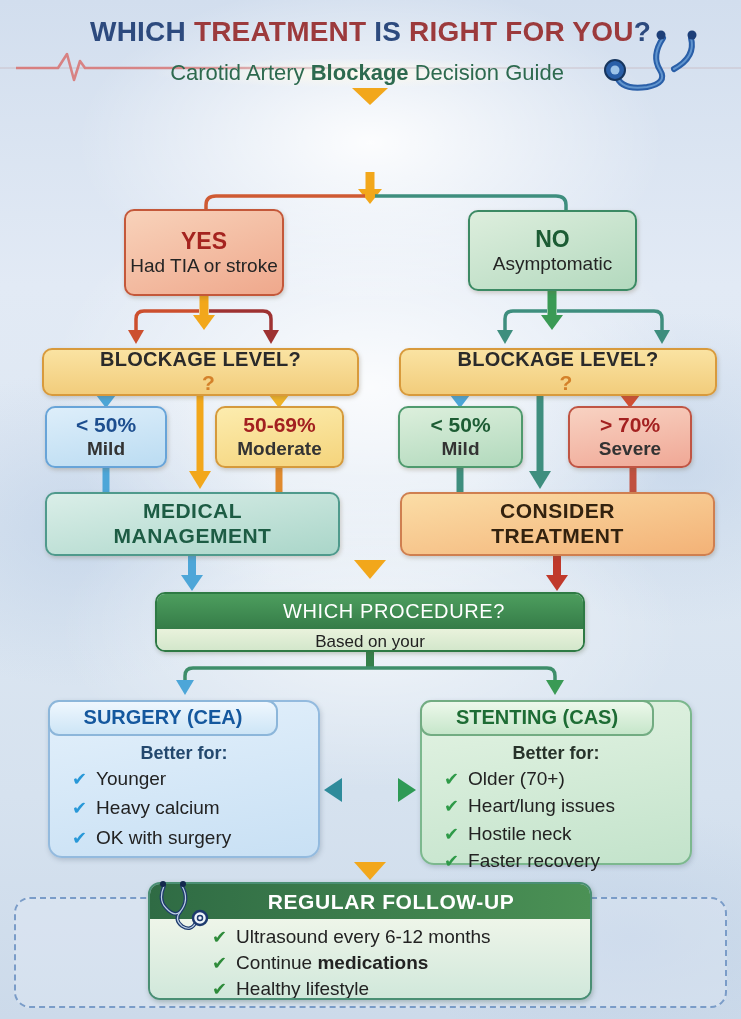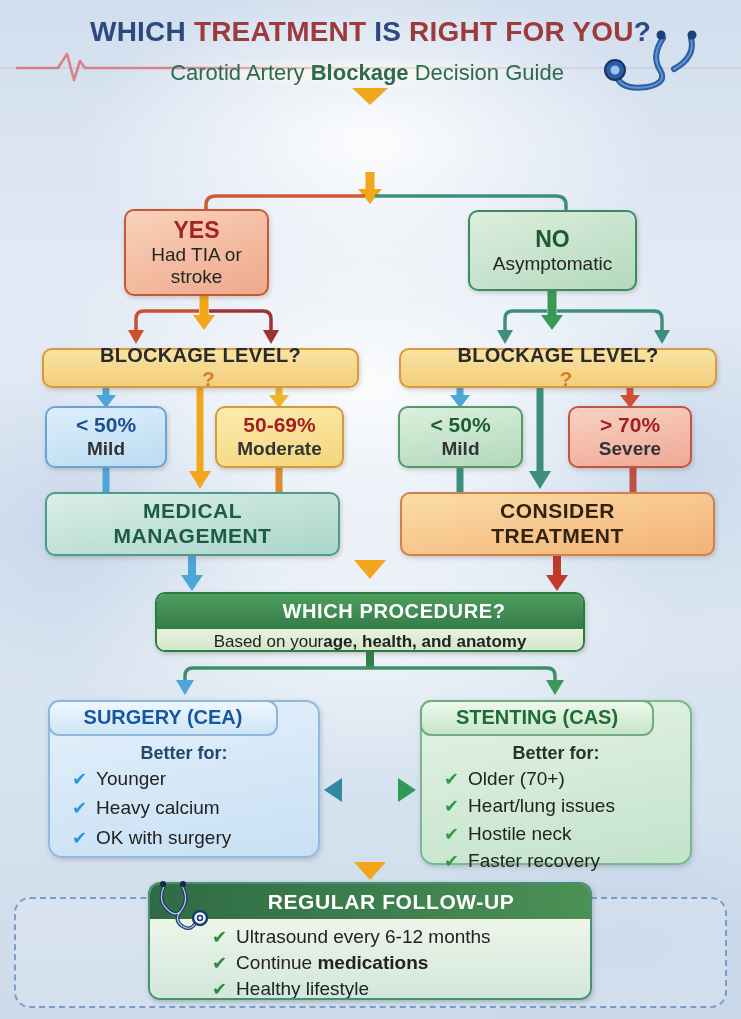"YES" .box-yes { width: 145px -> 160px }
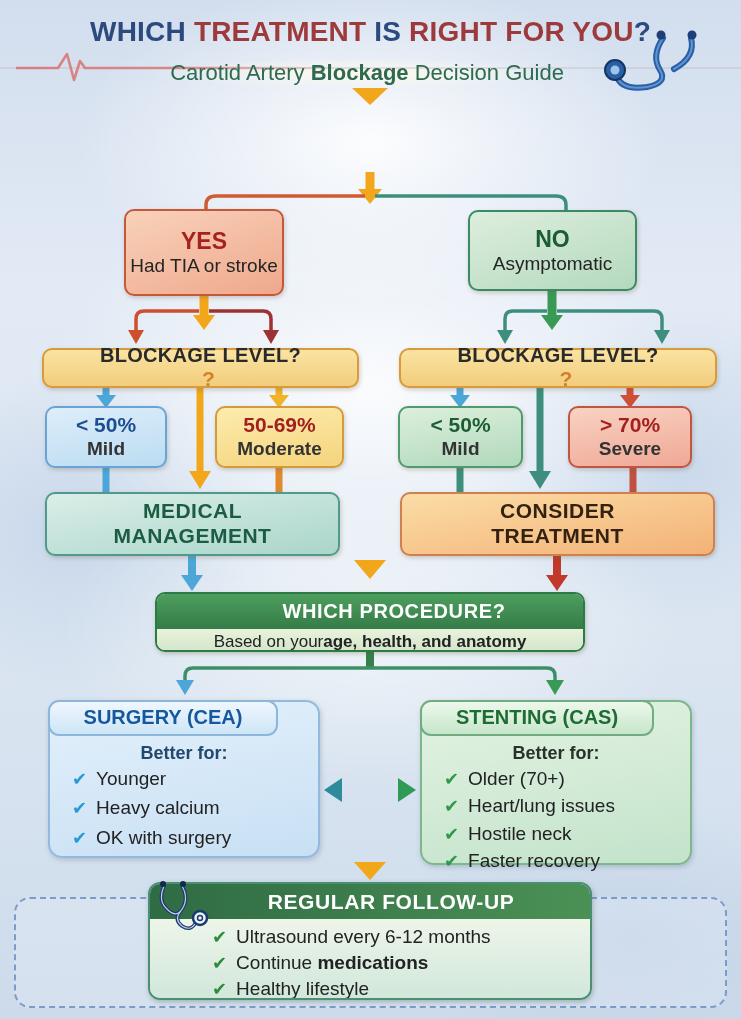"BLOCKAGE LEVEL?" .bar { height: 40px -> 48px }
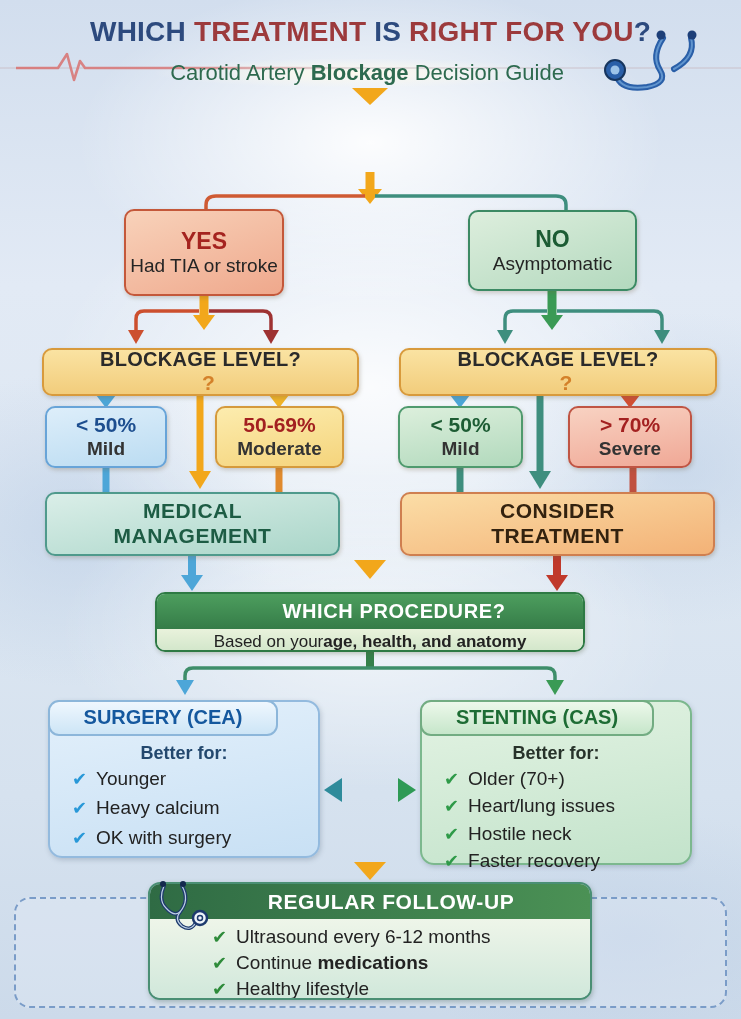"WHICH PROCEDURE?" .wp-head { font-weight: bold -> normal }
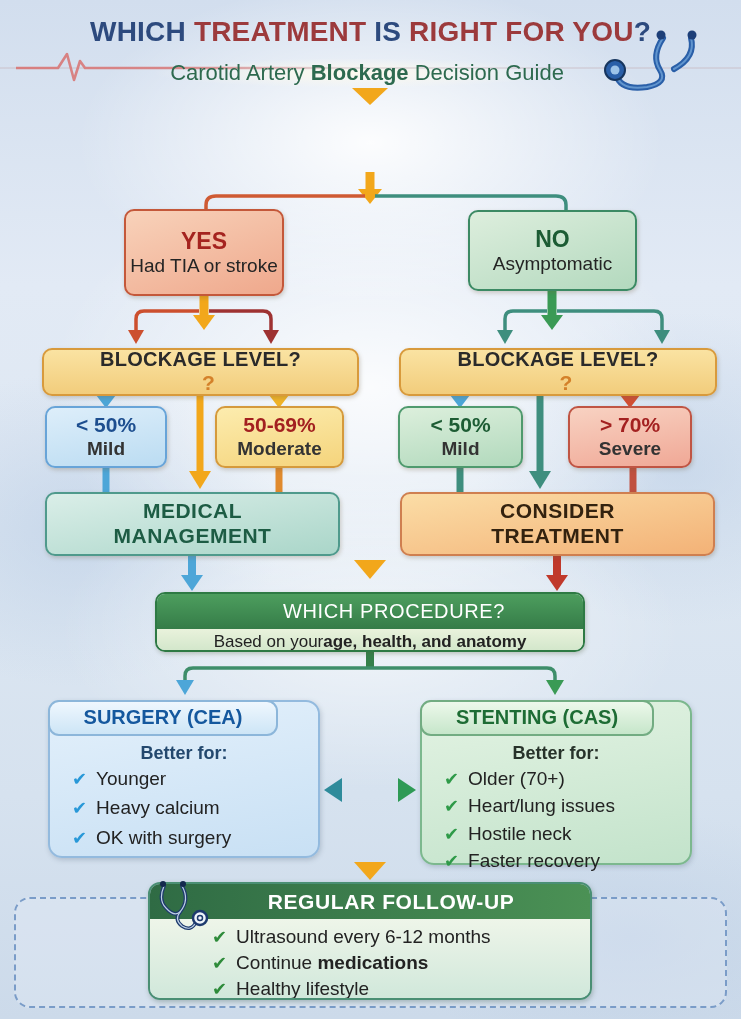"age, health, and anatomy" b { html: <b>age, health, and anatomy</b> -> none }
